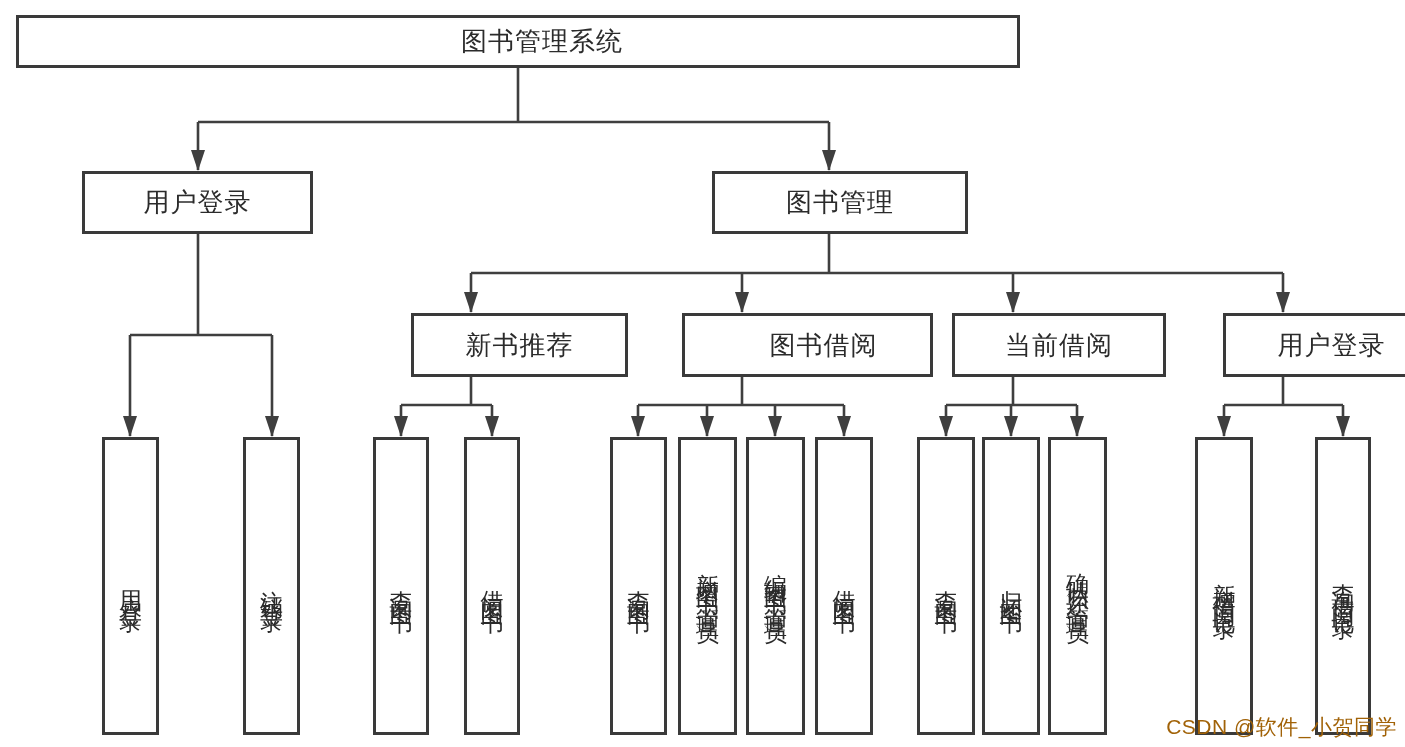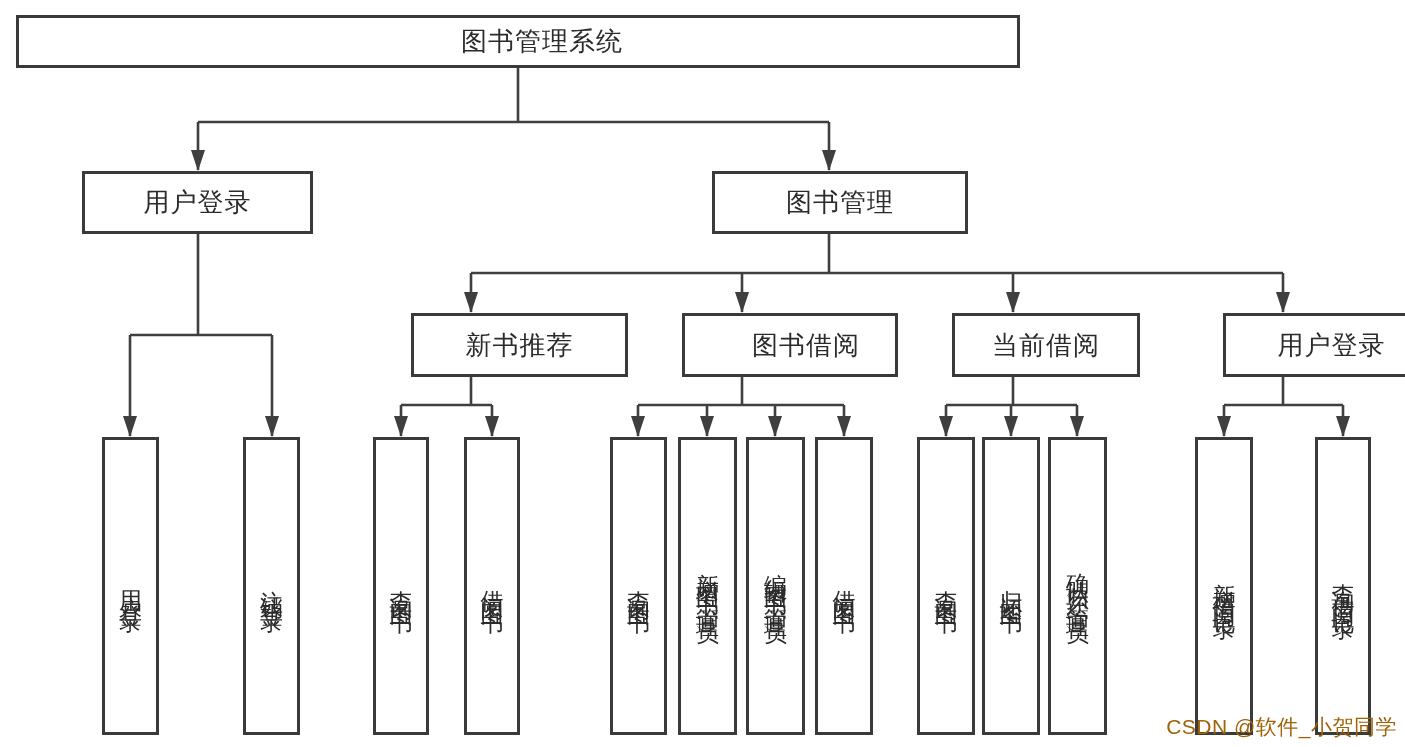"图书借阅" div.box { width: 216px -> 251px }
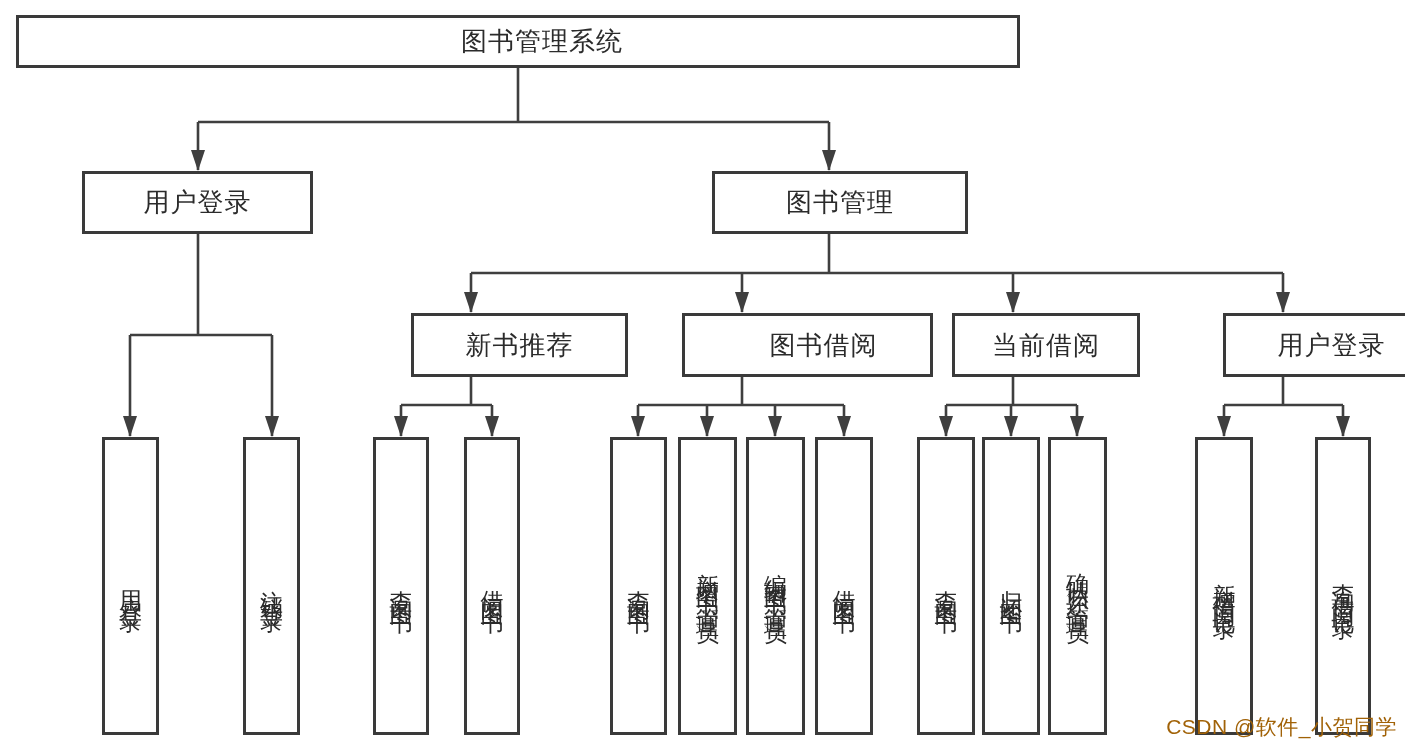"当前借阅" div.box { width: 188px -> 214px }
